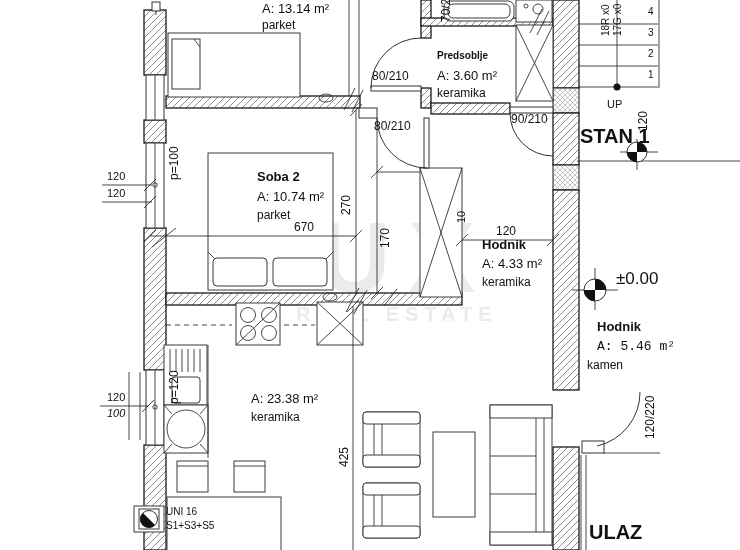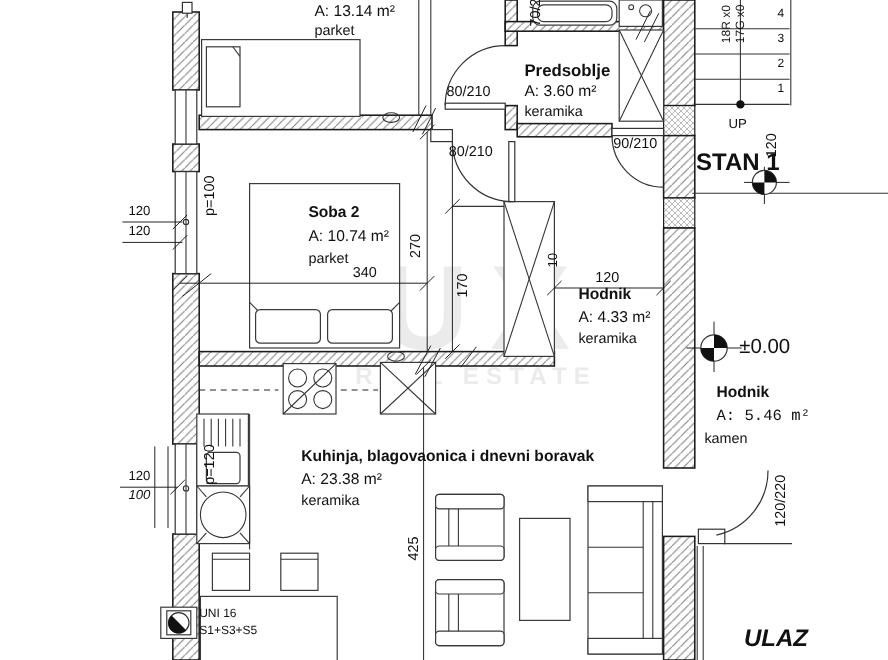"Predsoblje" .s14 { font-size: 14px -> 10px }
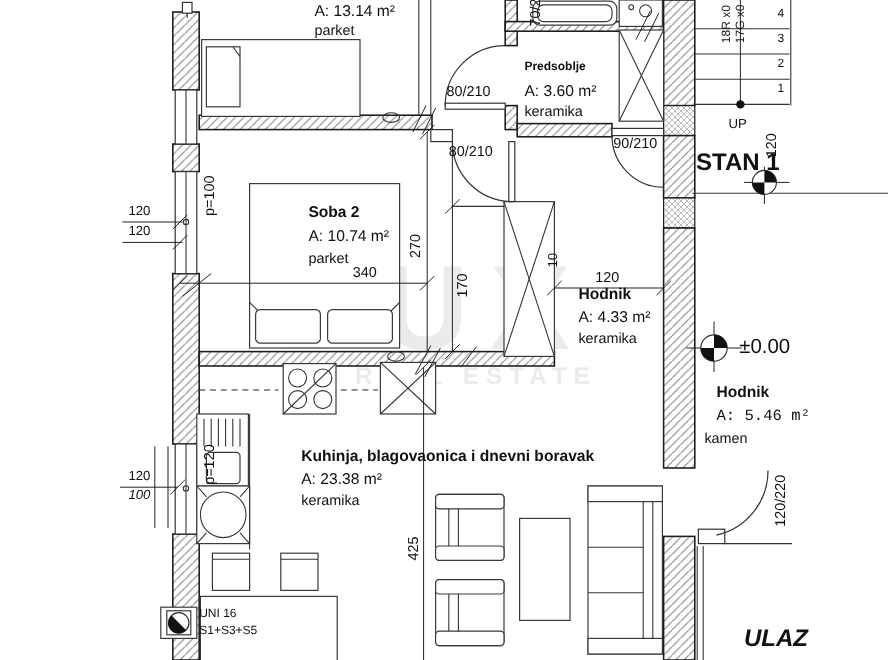"340" div.lbl { text: 340 -> 670 }
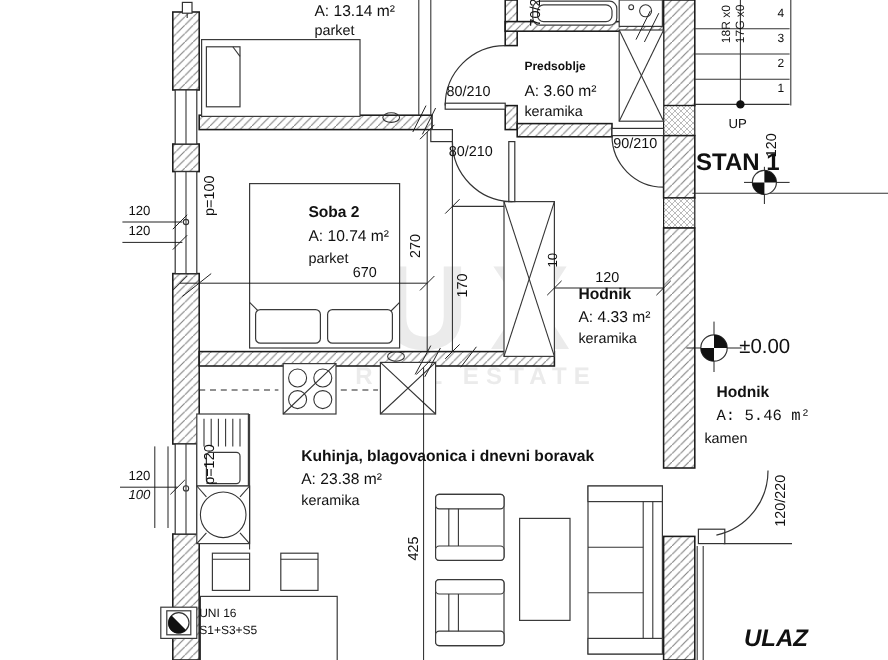"±0.00" div.lbl { top: 280px -> 270px }
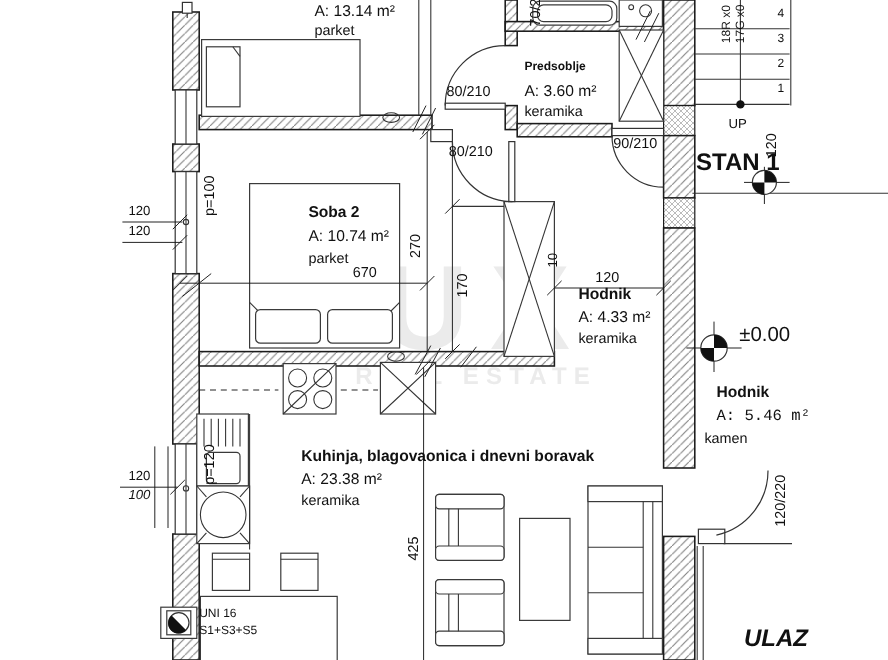"Kuhinja, blagovaonica i dnevni boravak" div.lbl { html: <div>Kuhinja, blagovaonica i dnevni boravak</div> -> none }
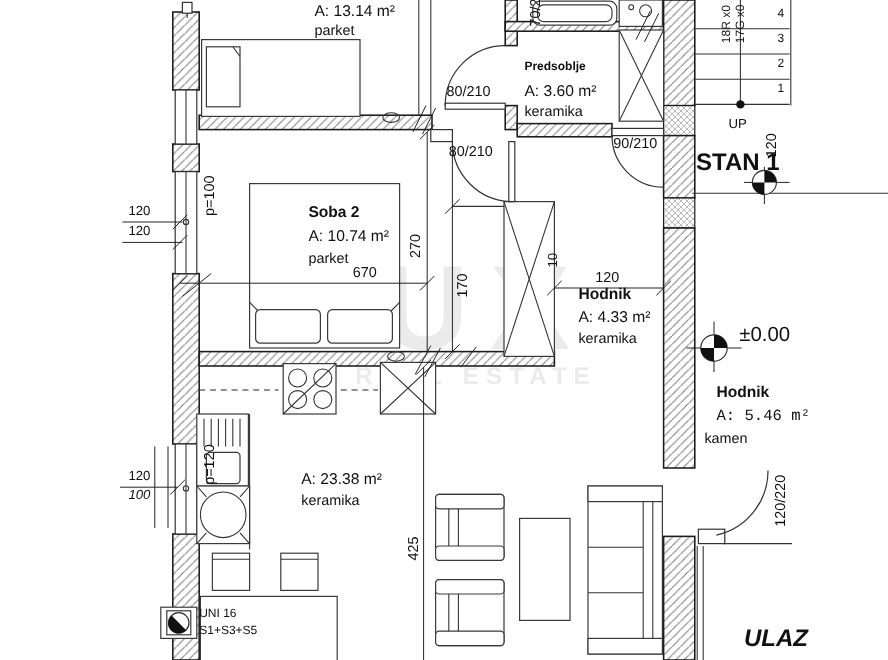"ULAZ" div.lbl { font-style: italic -> none; left: 620px -> 589px }
